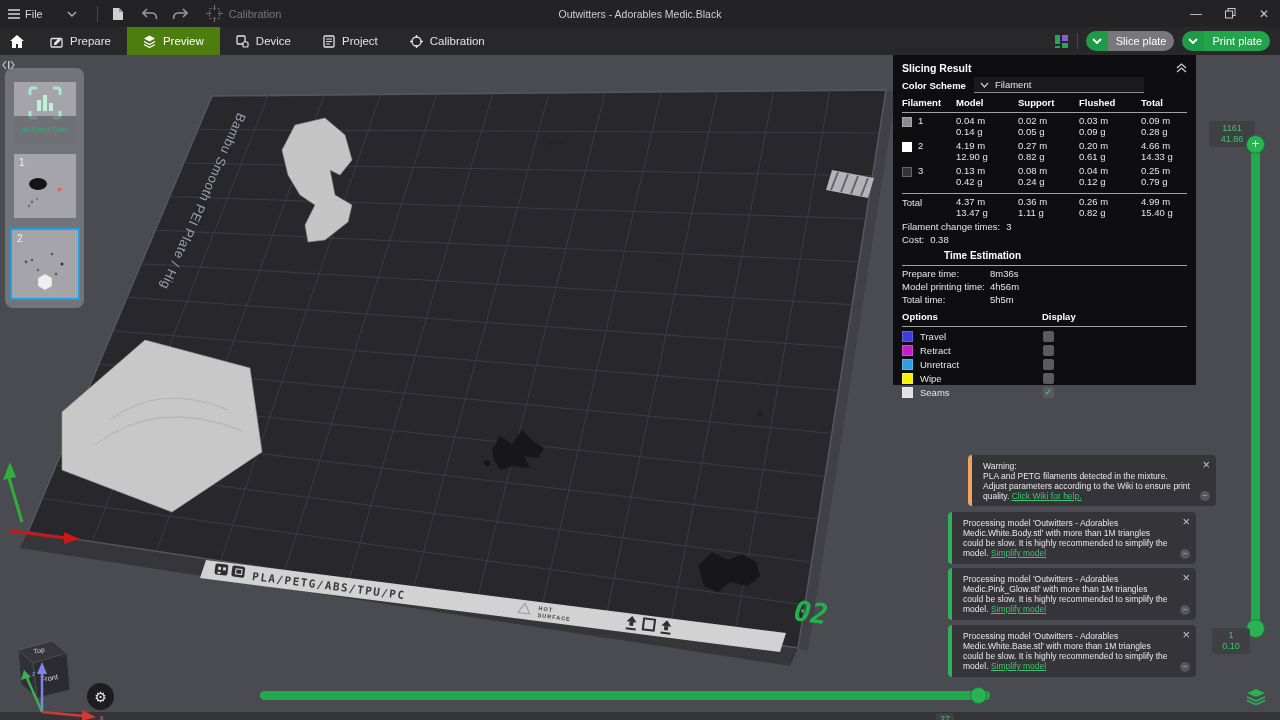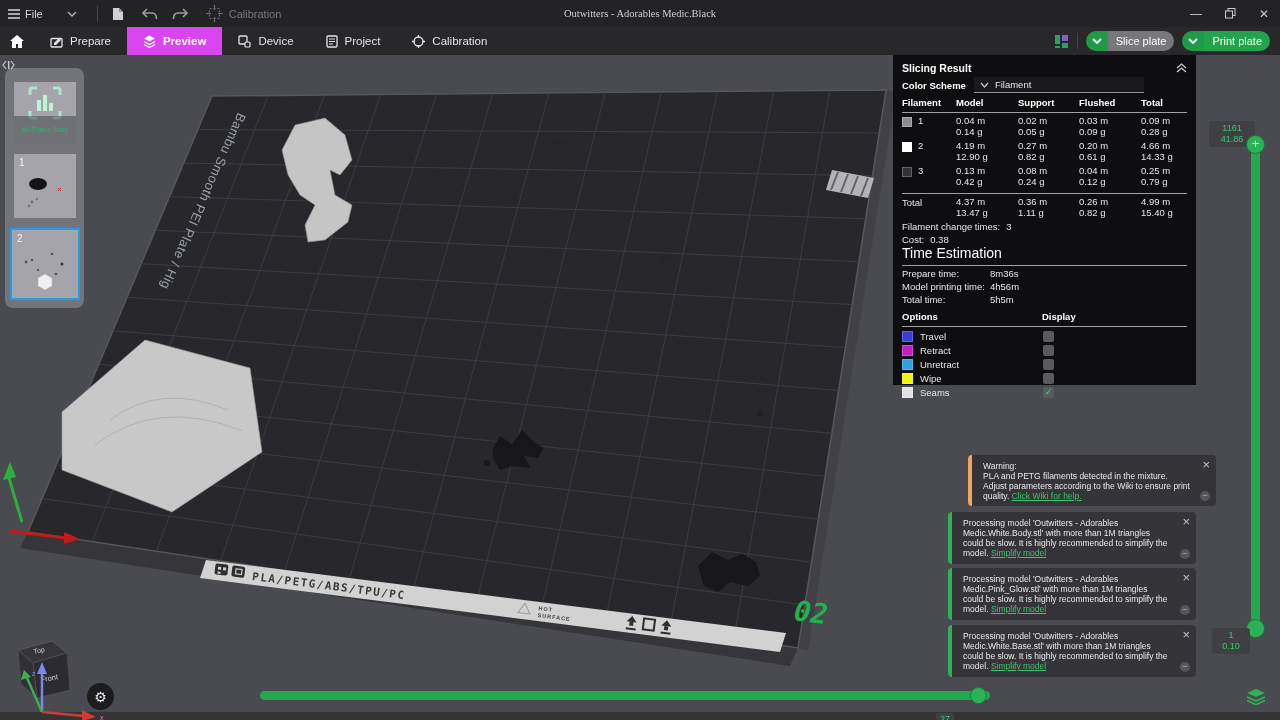"Outwitters - Adorables Medic.Black" .tb-title { font-family: Liberation Serif, serif -> none }
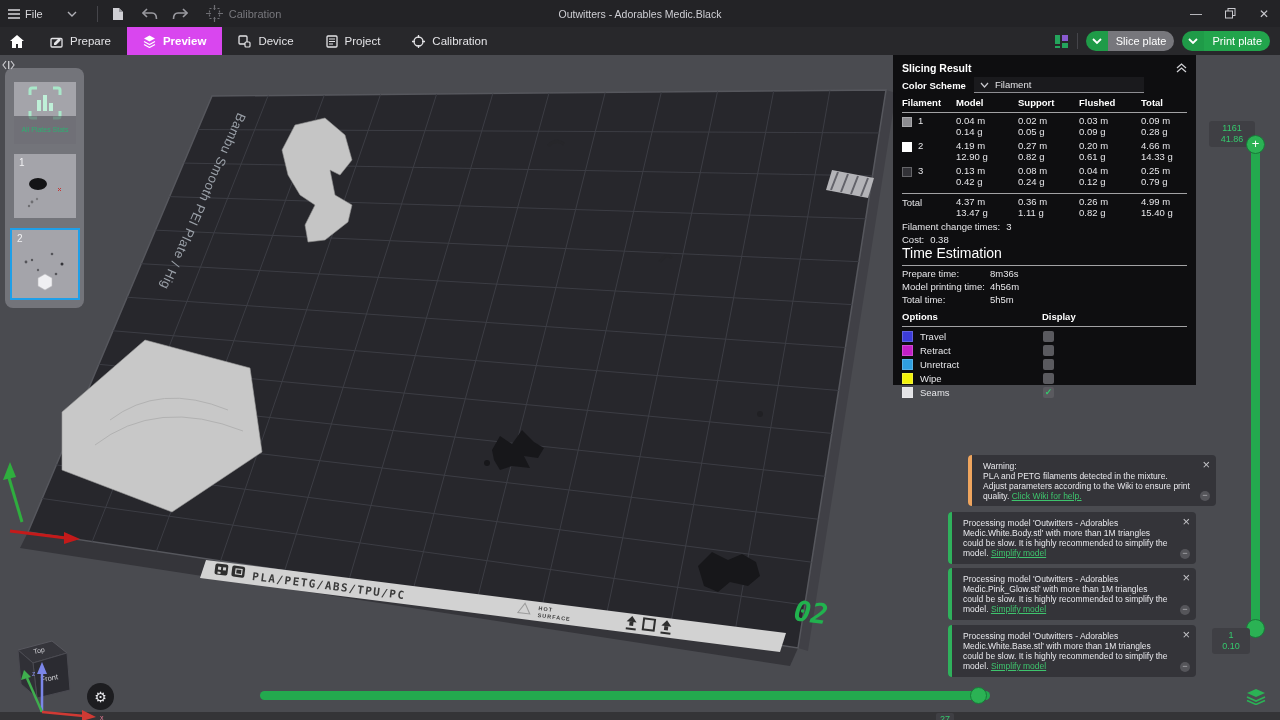"Preview" .tab.active { background: #d946ef -> #4d7c0f; font-weight: bold -> none }
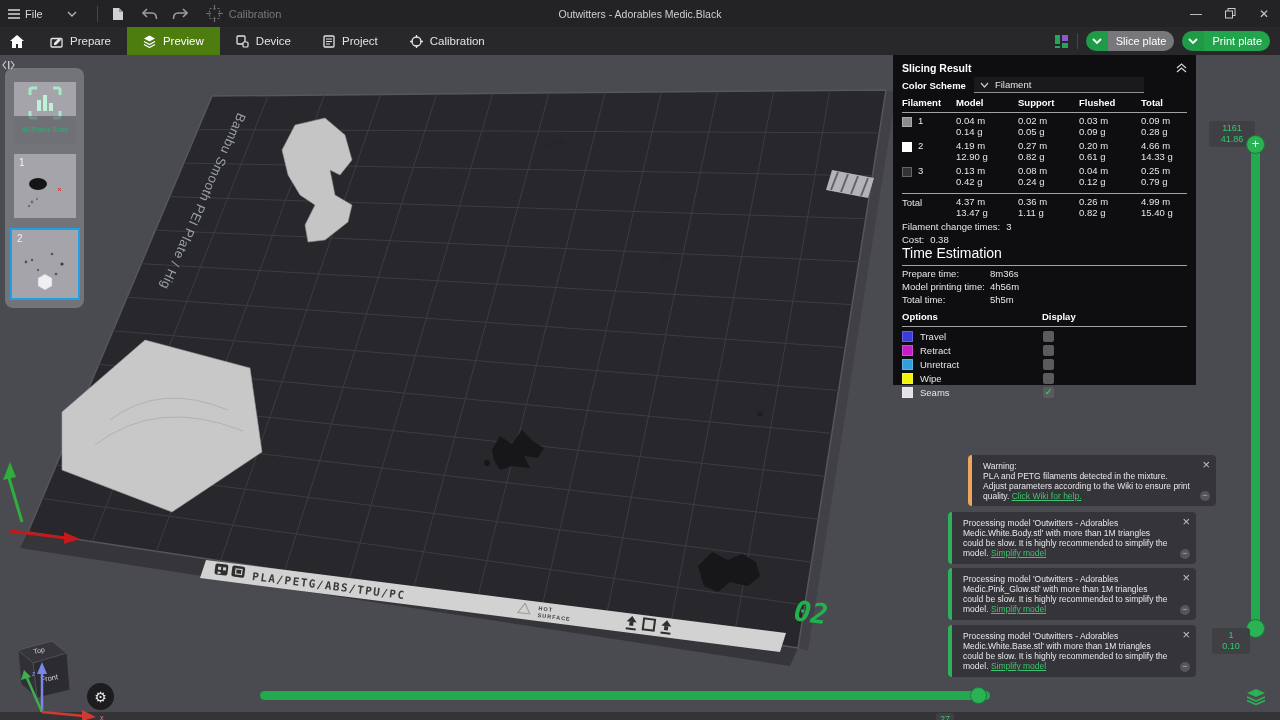"Time Estimation" .sec-title { font-size: 14px -> 10px; font-weight: normal -> bold; margin-left: none -> 42px }
